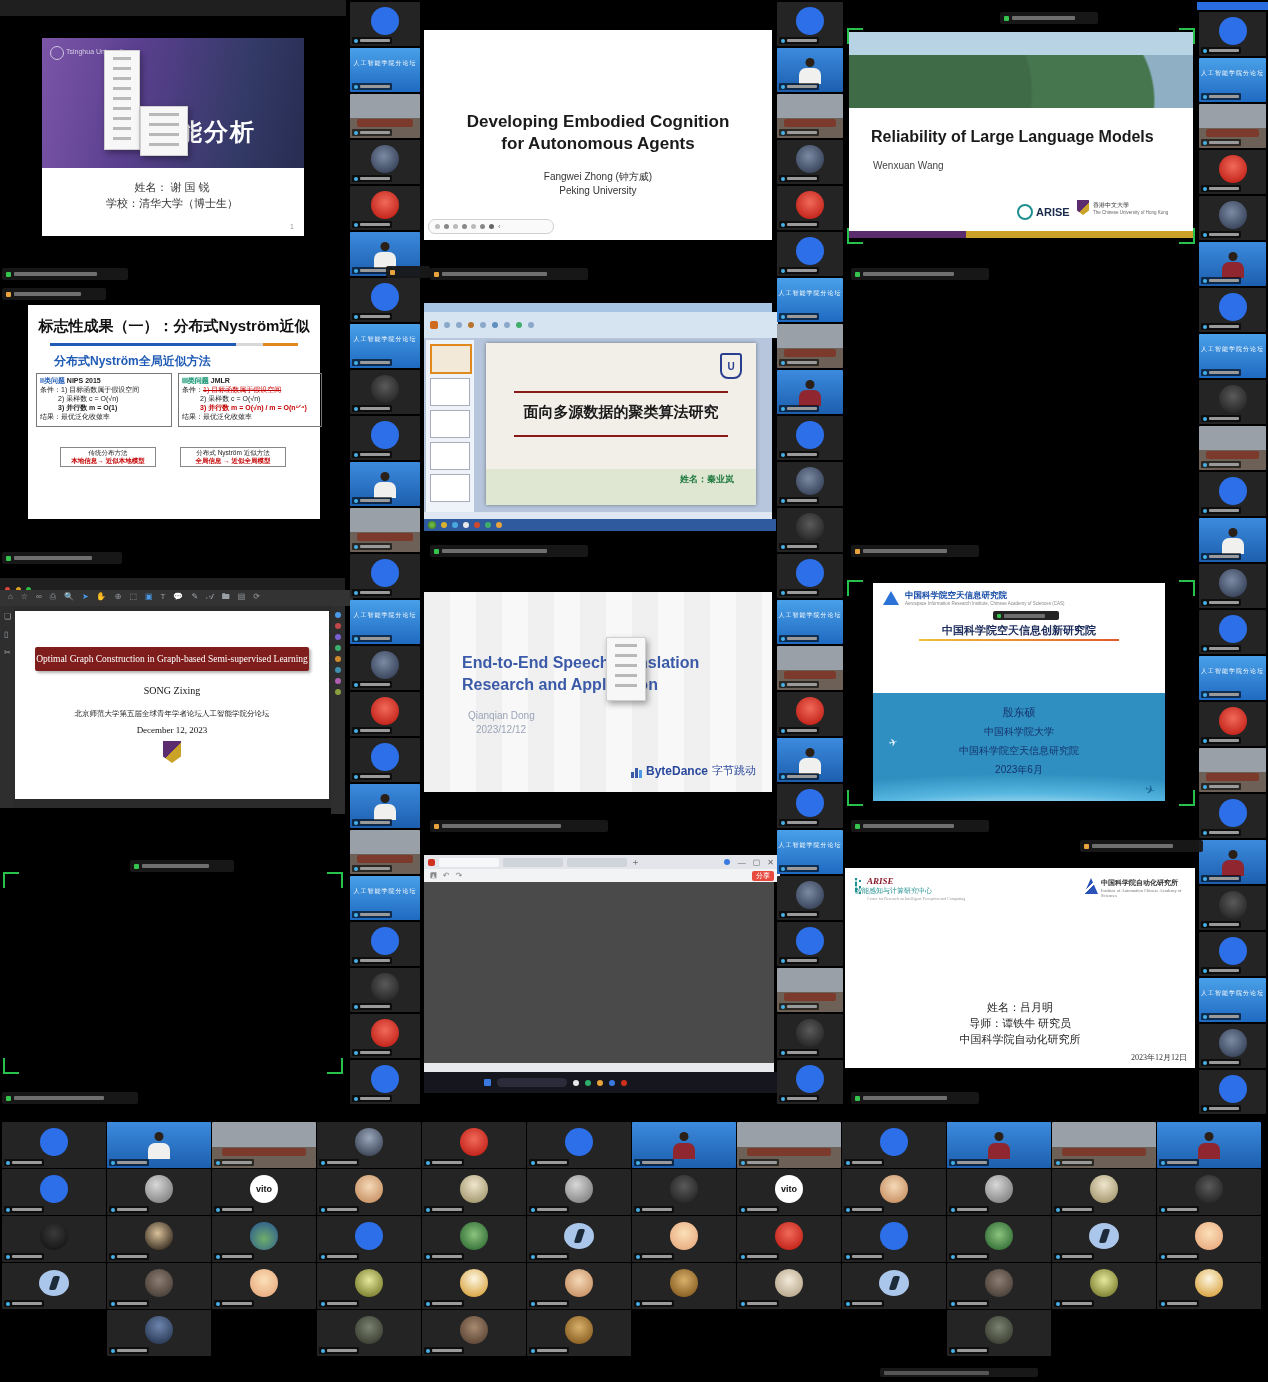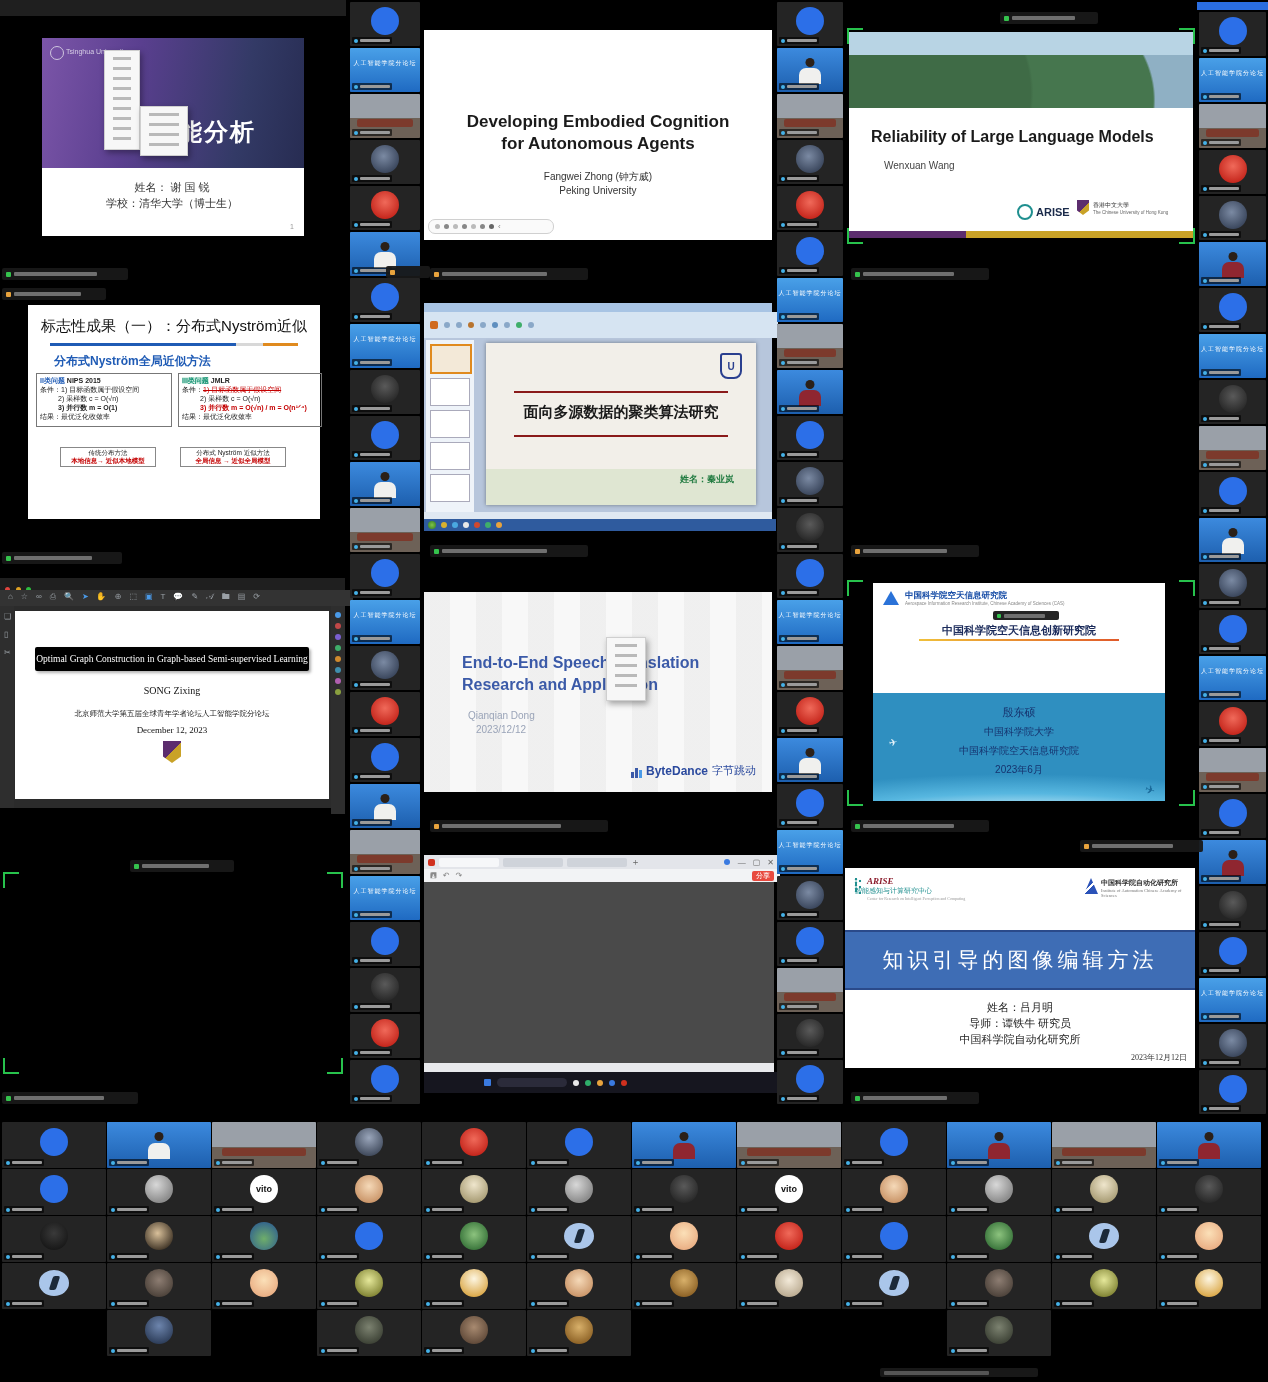"Wenxuan Wang" div.abs { left: 35px -> 24px }
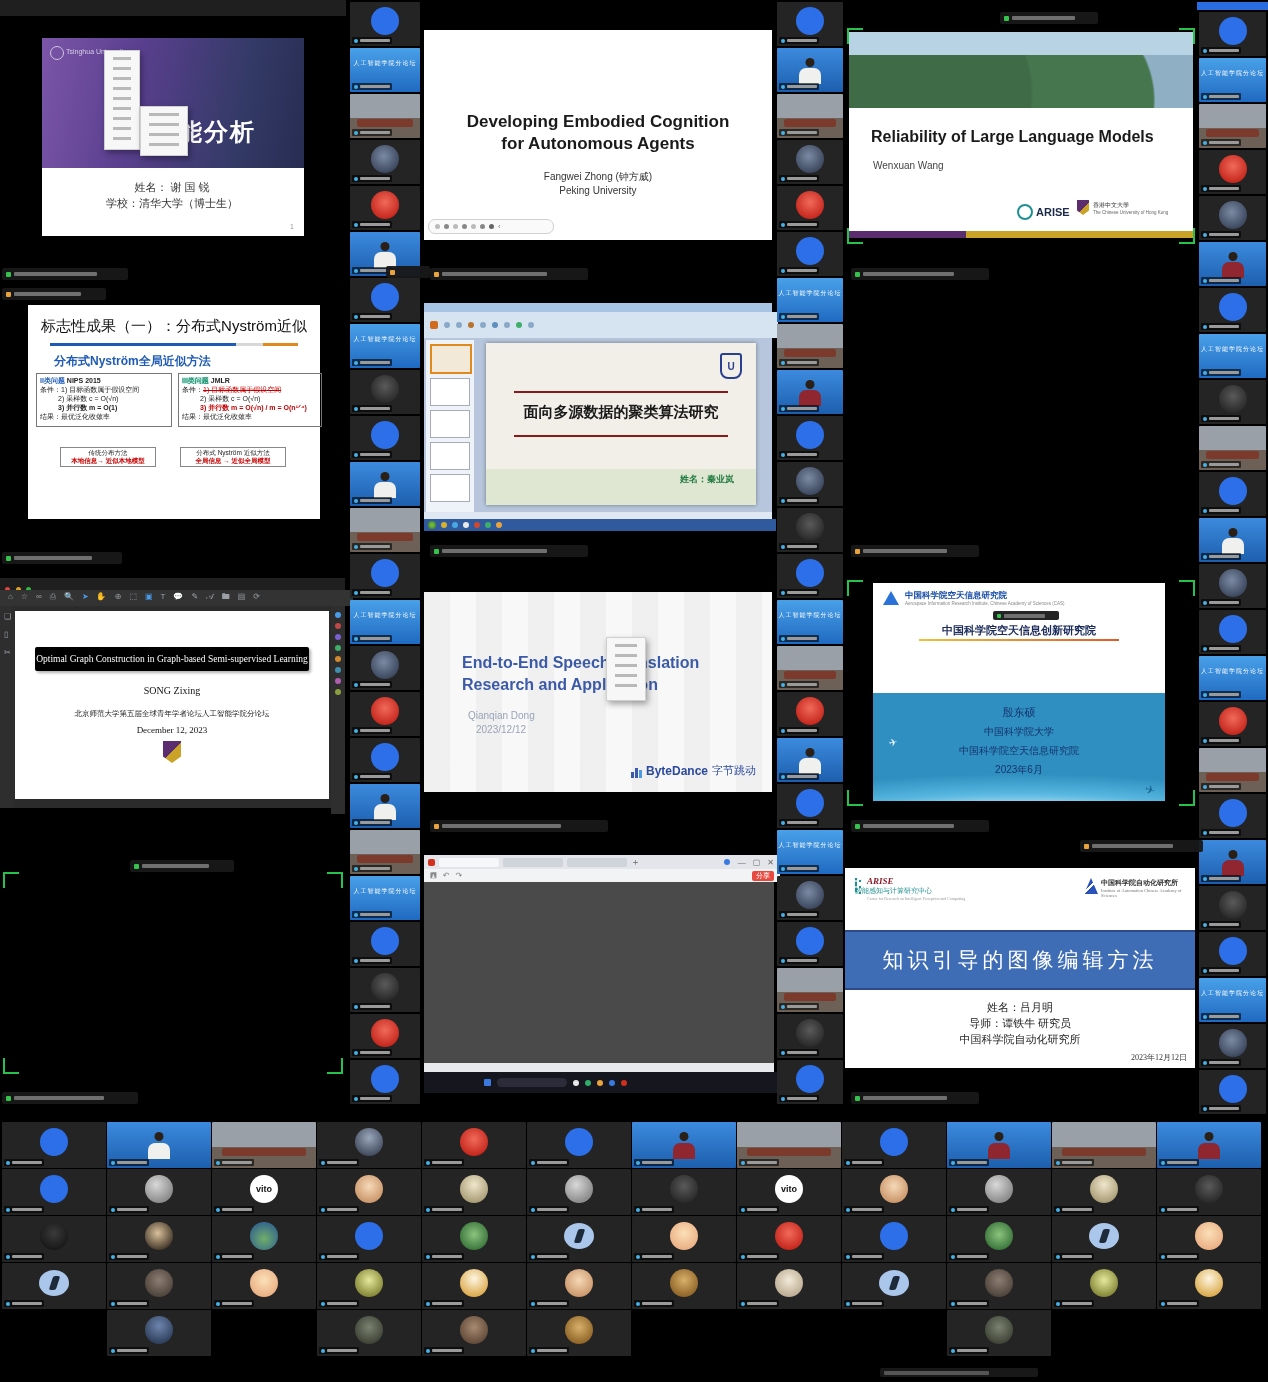"标志性成果（一）：分布式Nyström近似" div.abs { font-weight: normal -> bold }
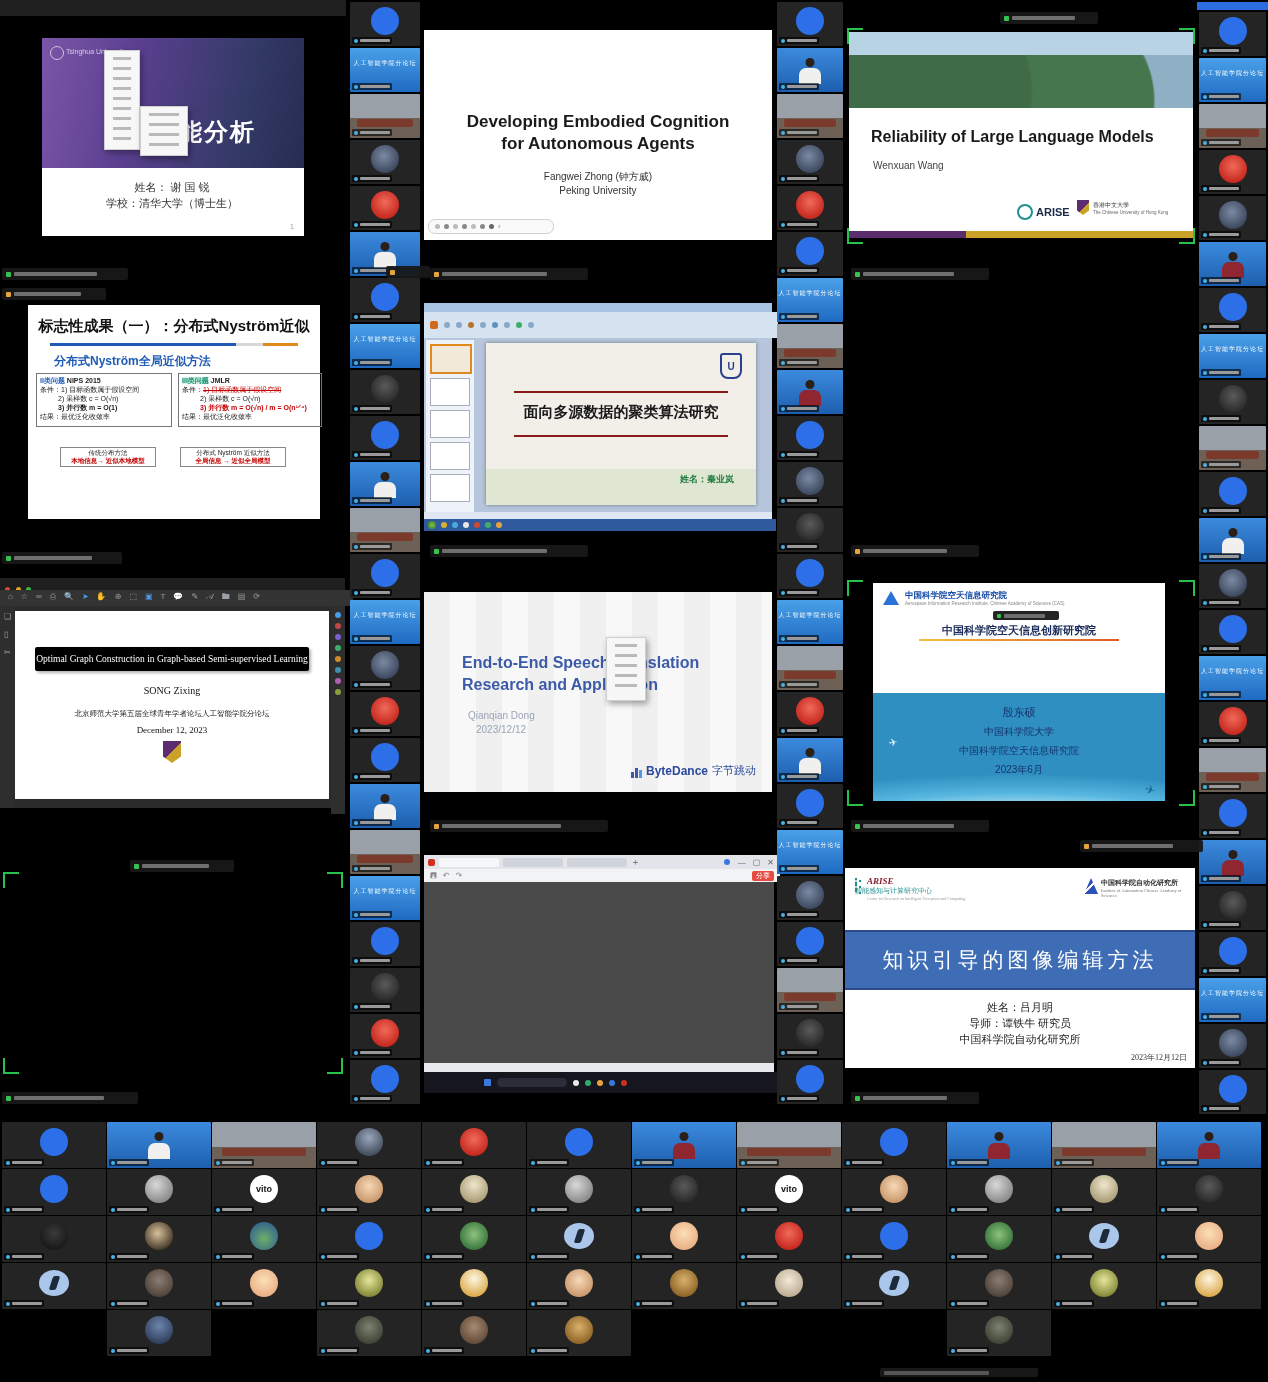"Optimal Graph Construction in" div.abs { background: #000000 -> #7f1d1d }
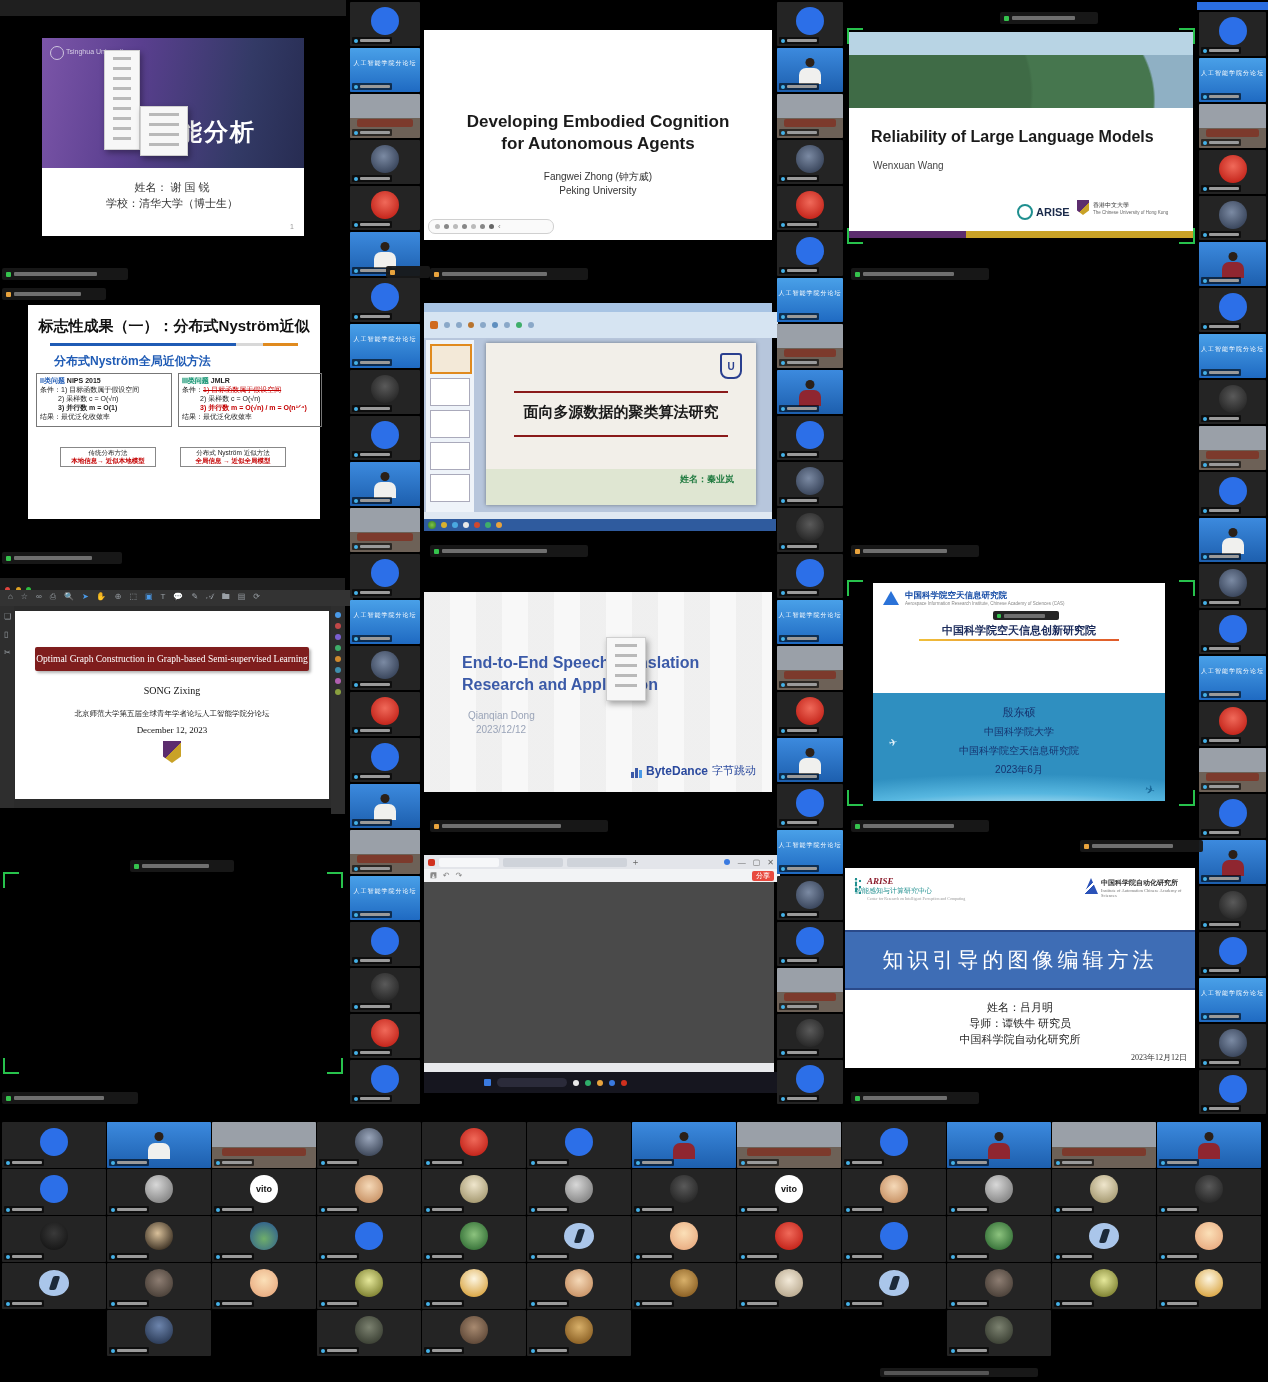"知识引导的图像编辑方法" div.abs { html: <div> <div>知识引导的图像编辑方法</div> </div> -> none }
